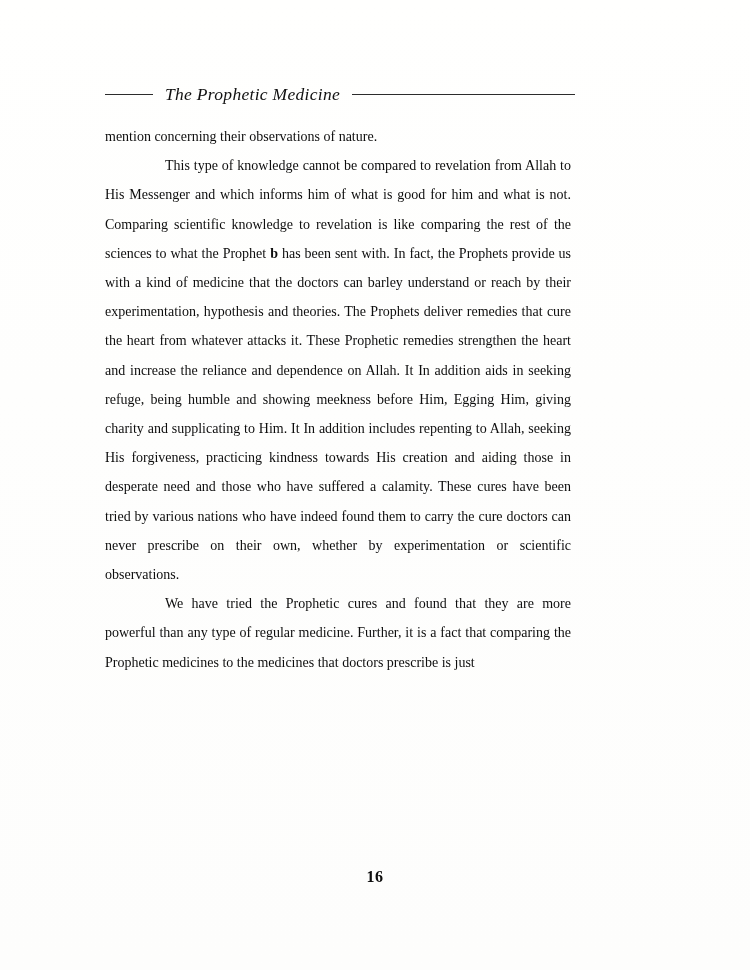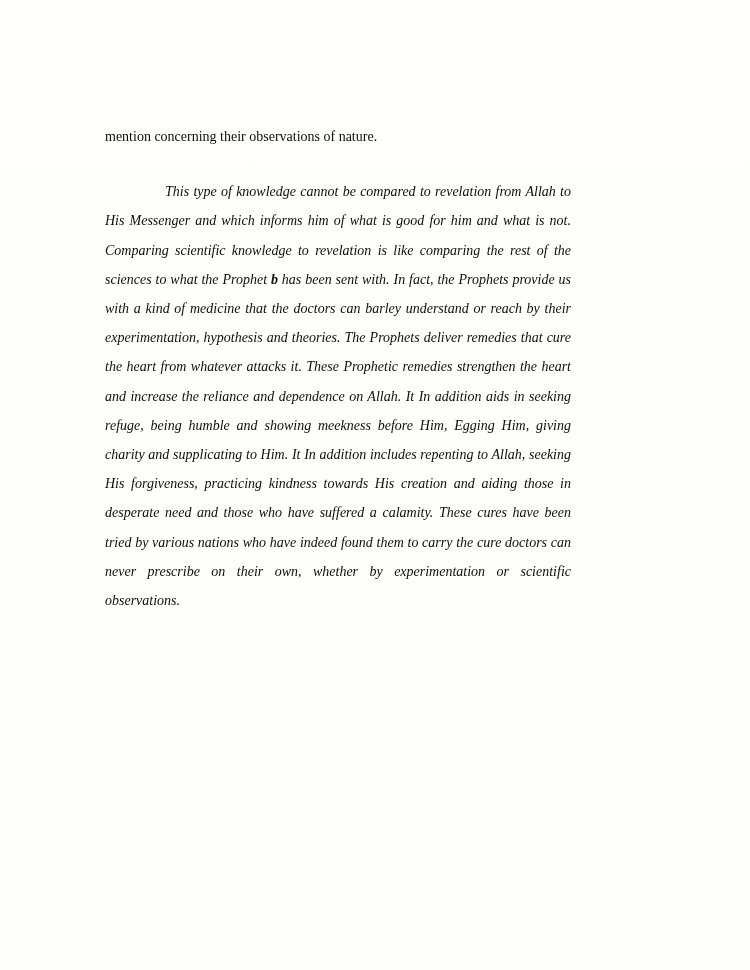"The Prophetic Medicine" div.header { html: none -> <div> <span></span> <span>The Prophetic Medicine</span> <span></span> </div> }
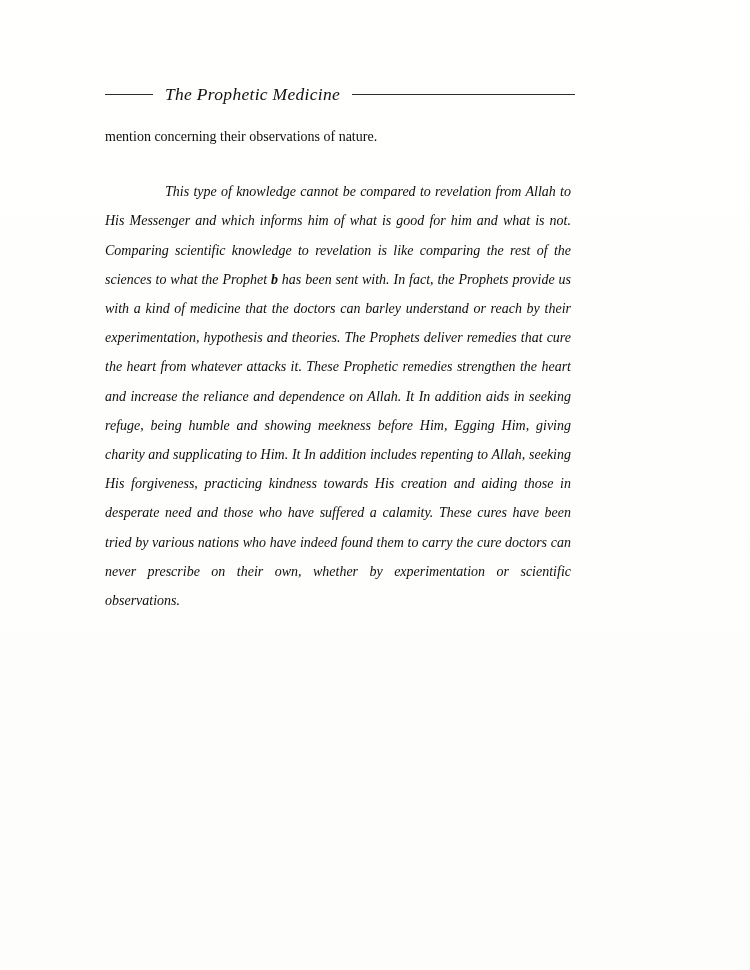"This type of knowledge cannot" p.gap-before { font-style: italic -> none; margin-top: 26px -> none }
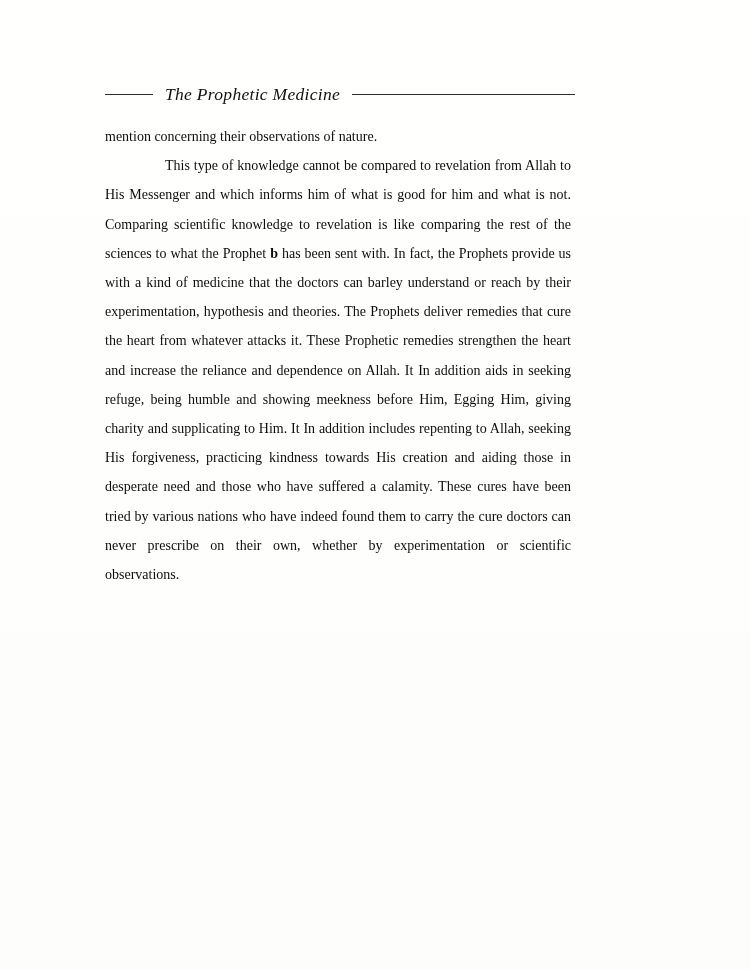"We have tried the Prophetic" p.para { html: none -> <p>We have tried the Prophetic cures and found that they are more powerful than any type of regular medicine. Further, it is a fact that comparing the Prophetic medicines to the medicines that doctors prescribe is just</p> }
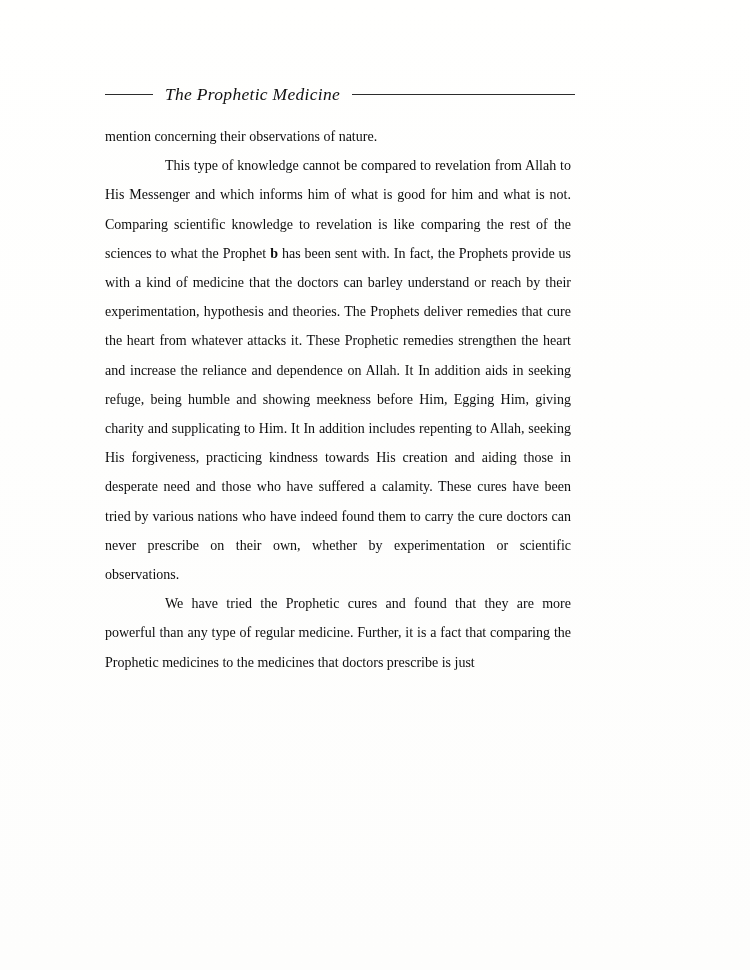"16" div.folio { html: none -> <div>16</div> }
